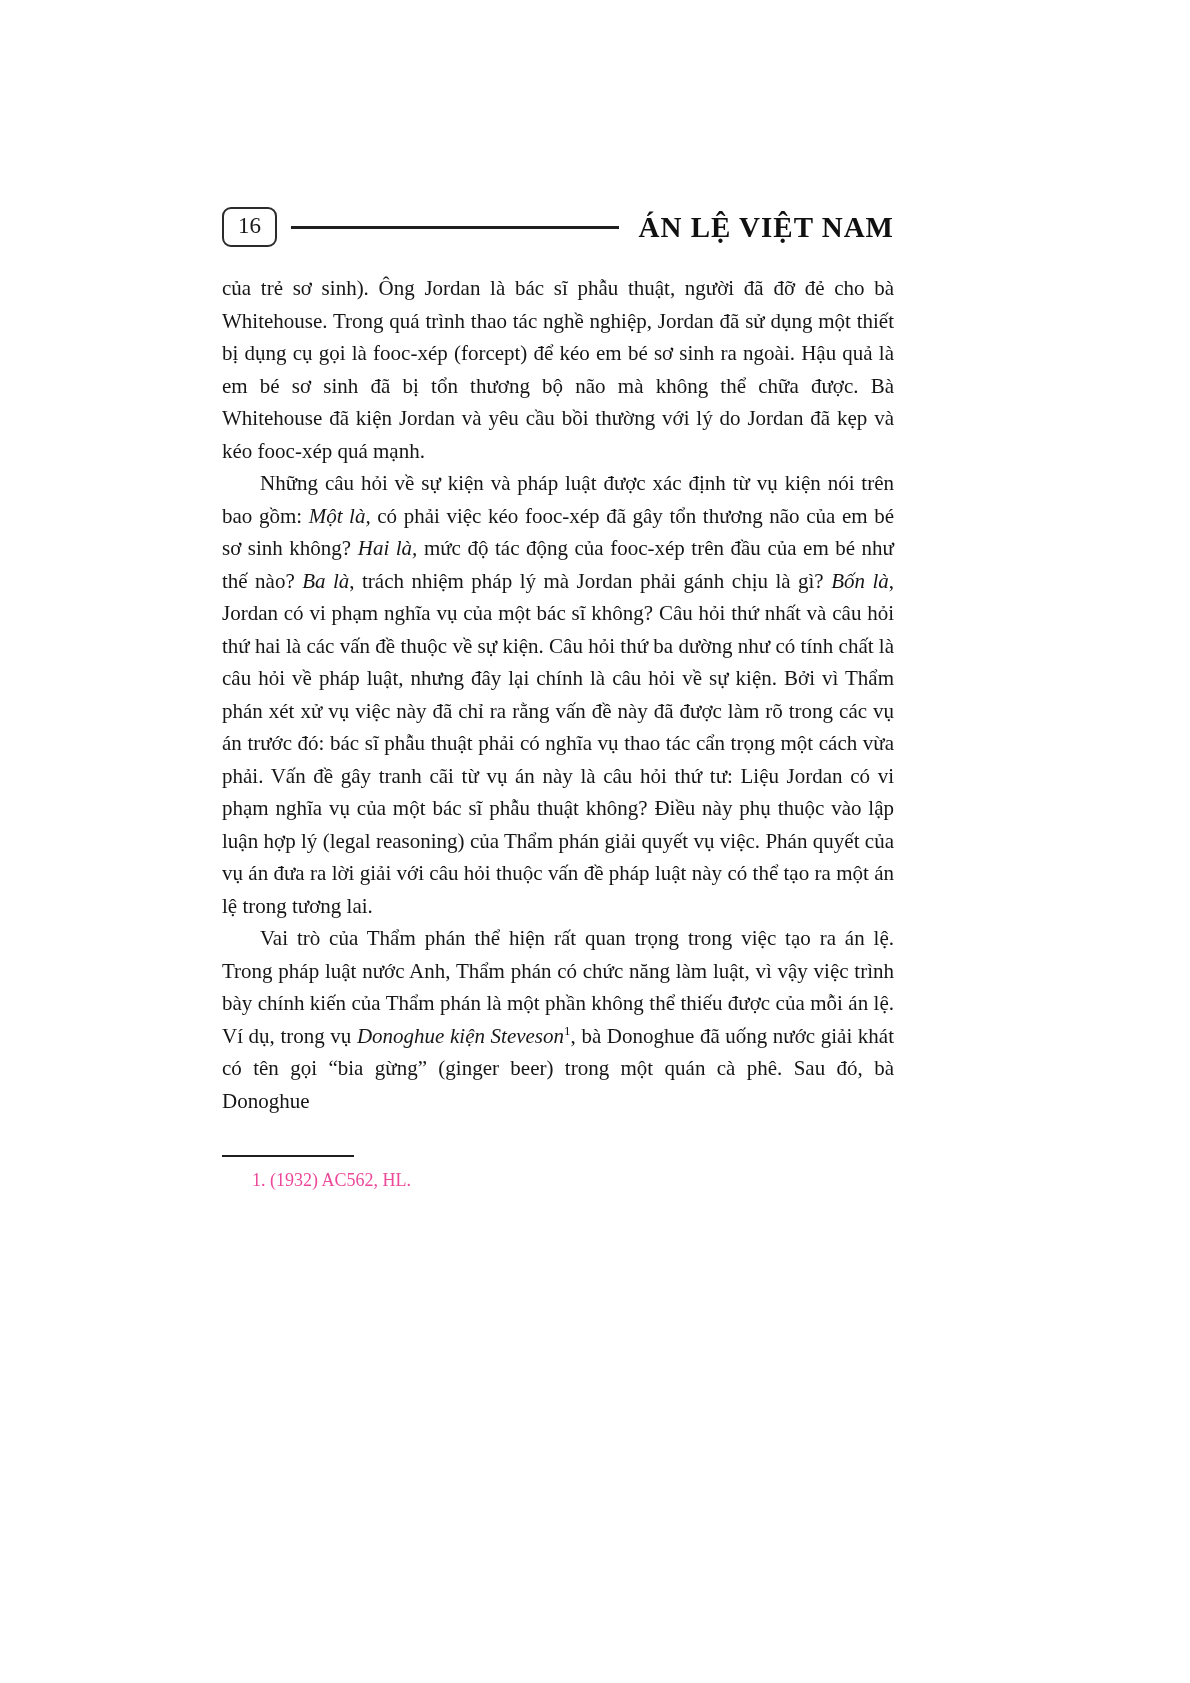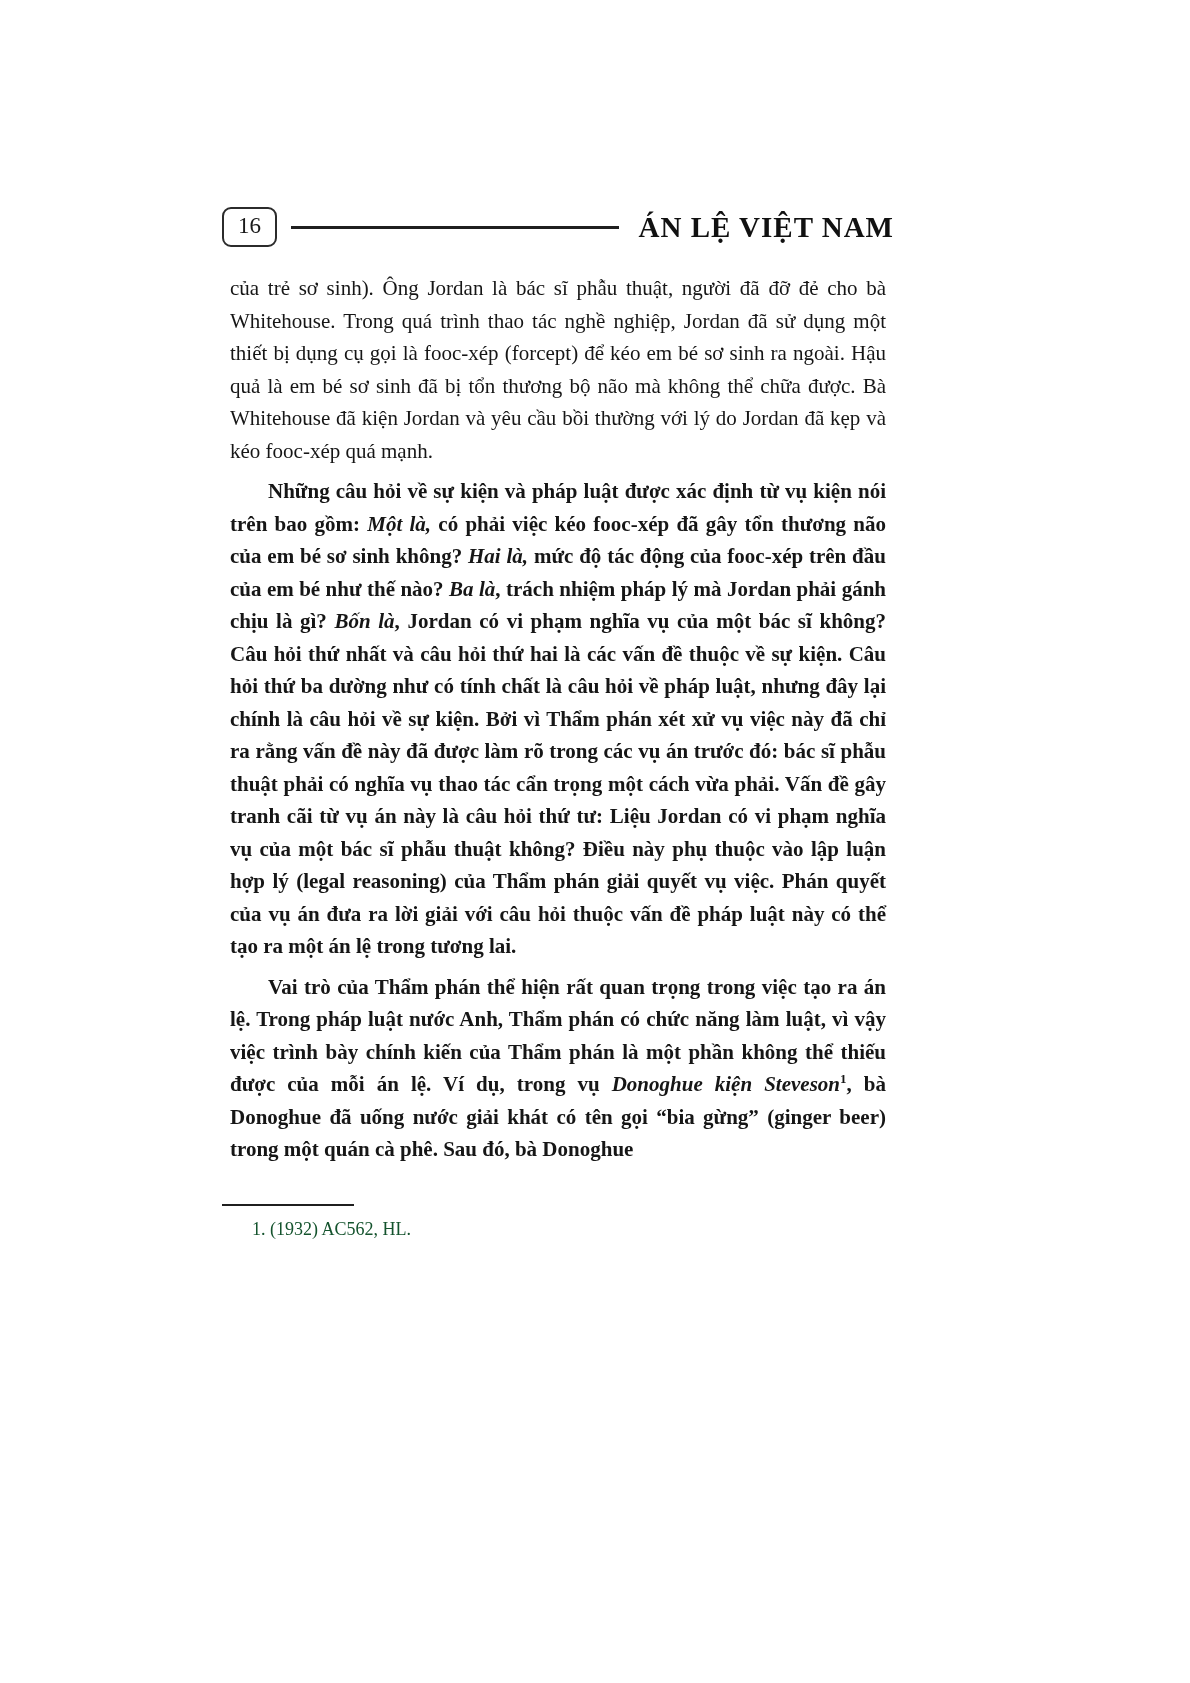"của trẻ sơ sinh). Ông" .body-text p.para { margin: 8px -> 0 }
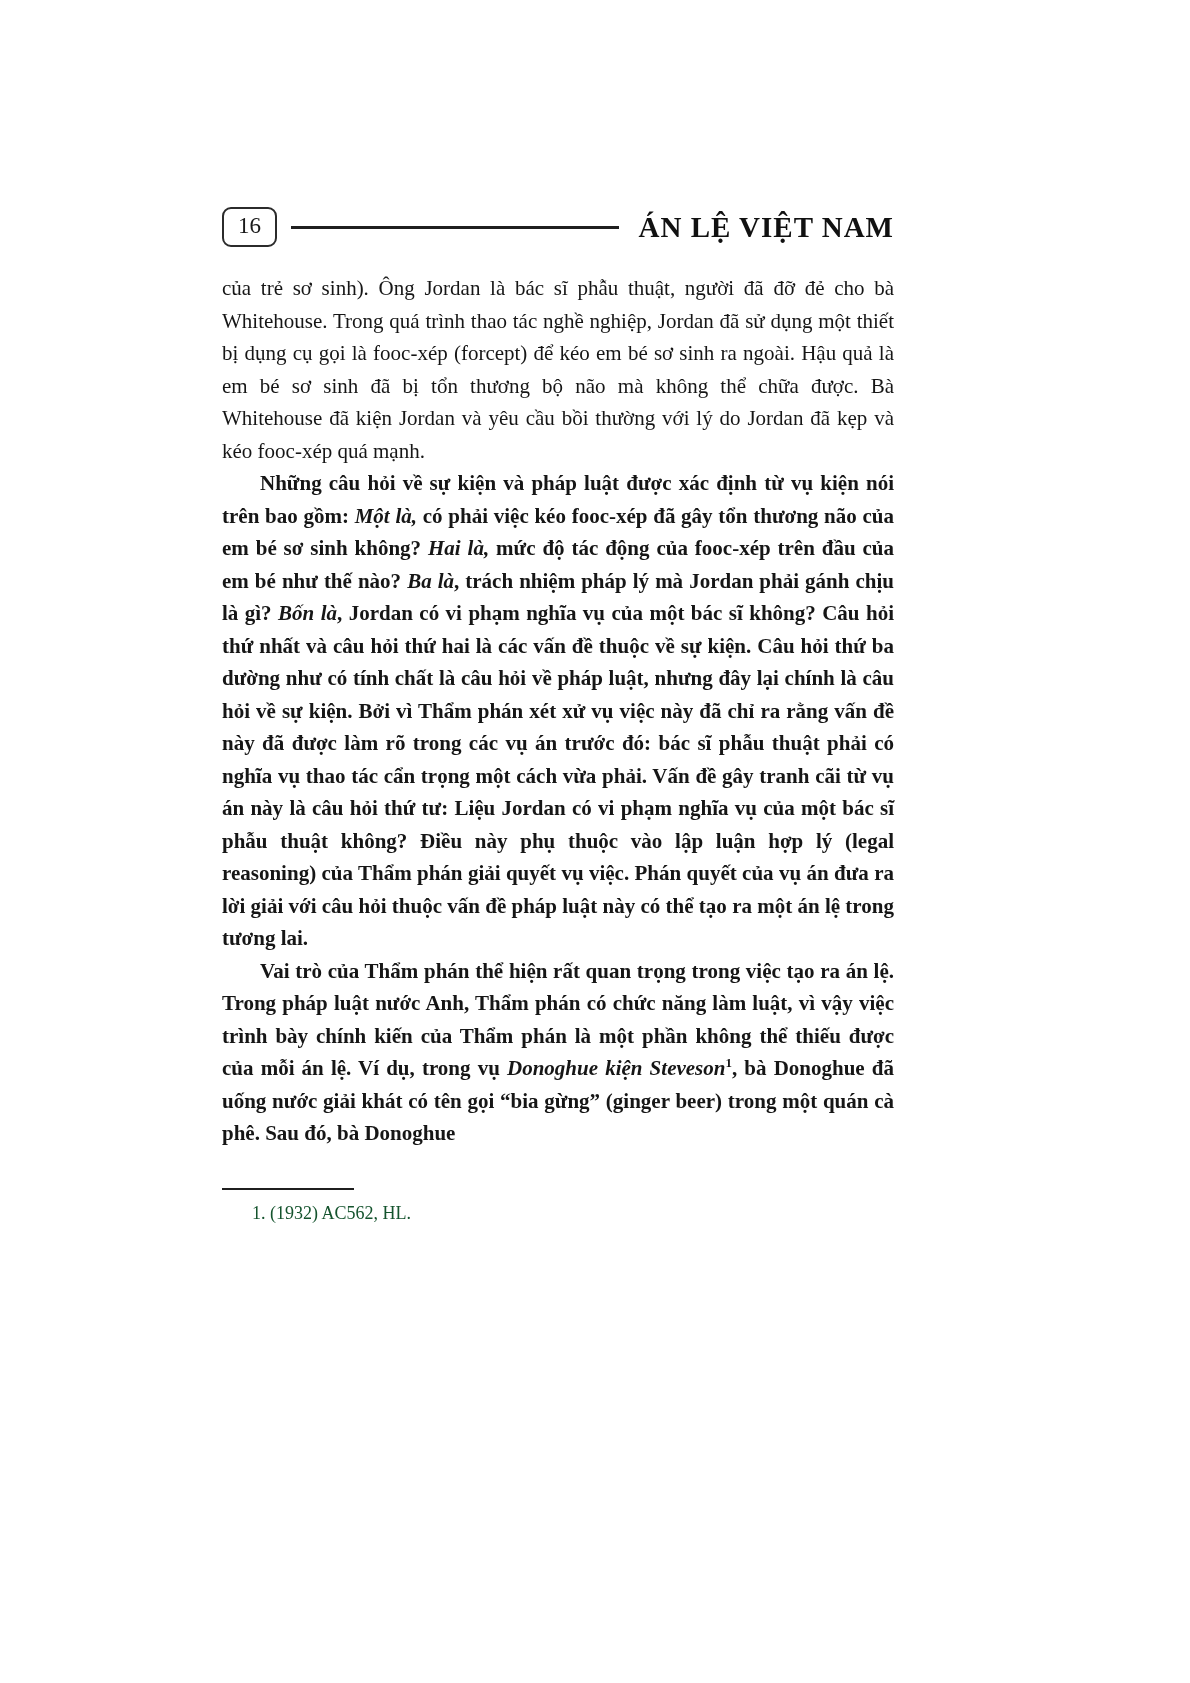"Những câu hỏi về sự" .body-text p.para.indent { font-weight: bold -> none }
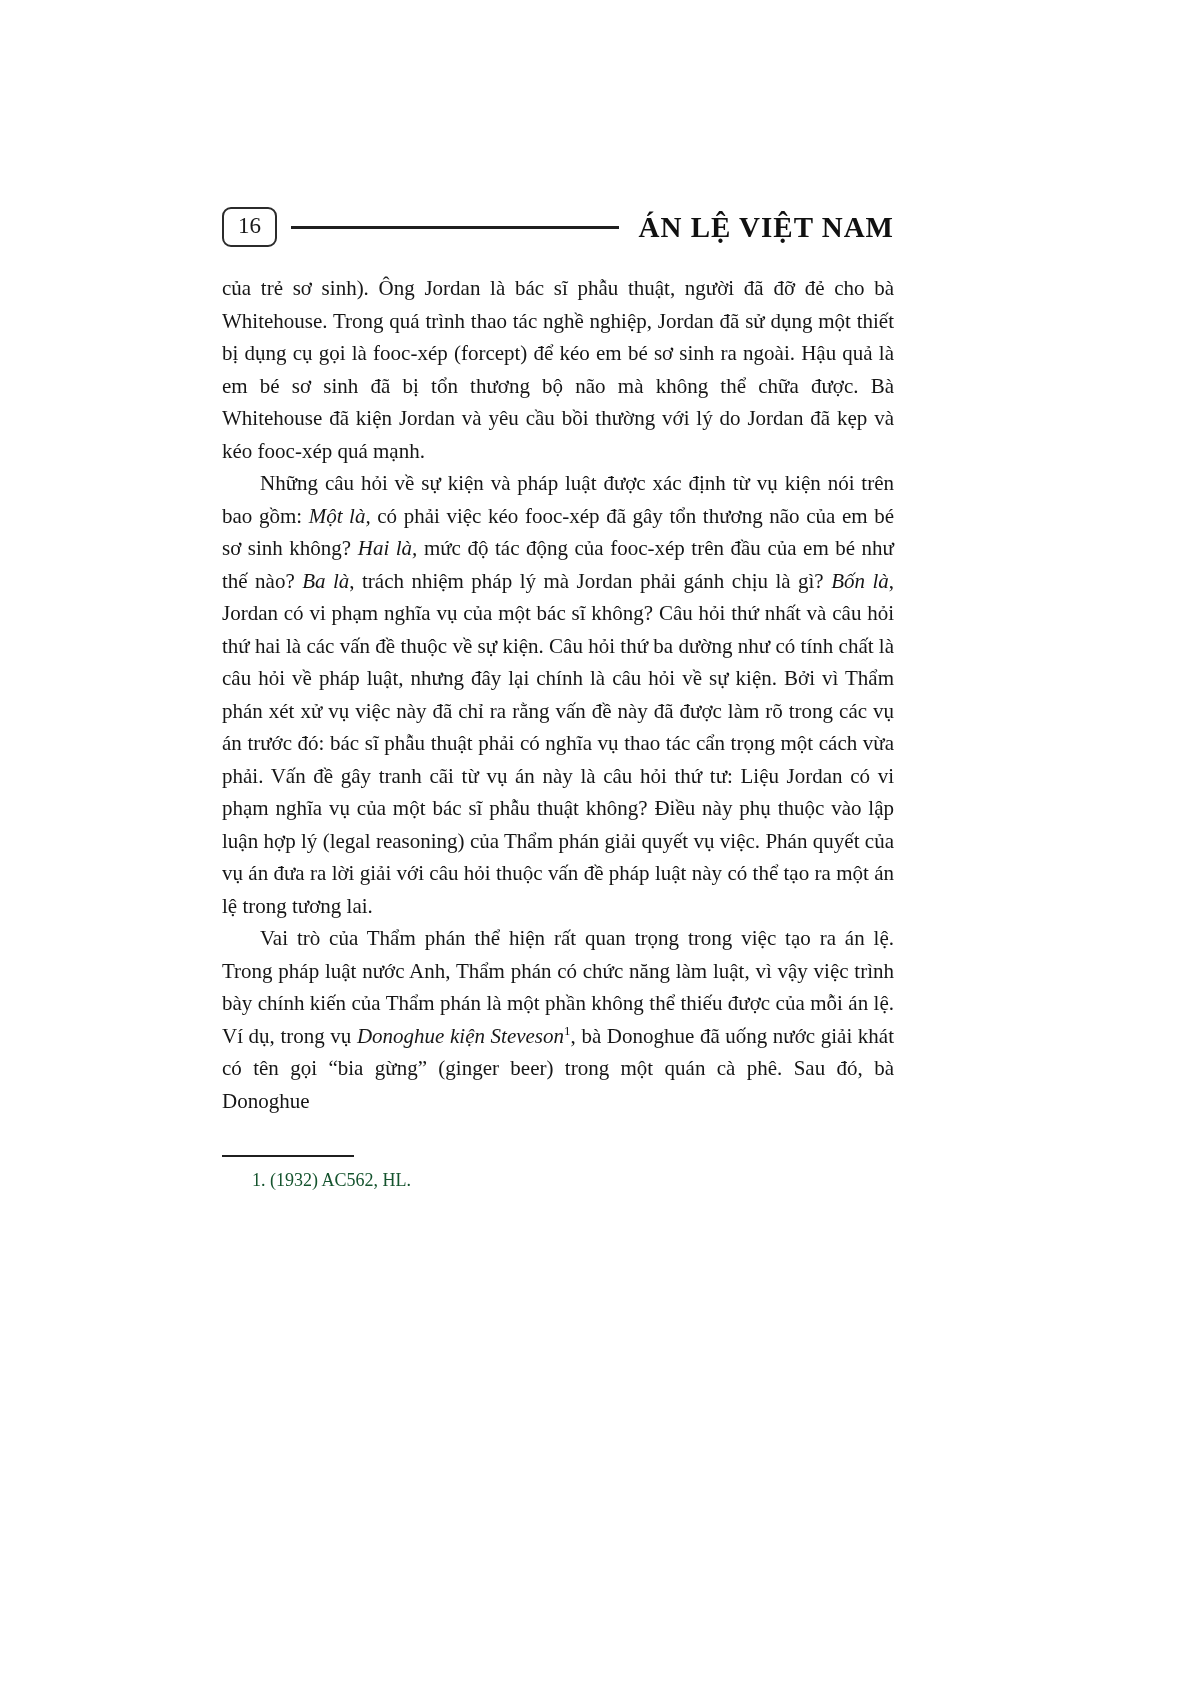"1. (1932) AC562, HL." .footnote { color: #14532d -> #ec4899 }
